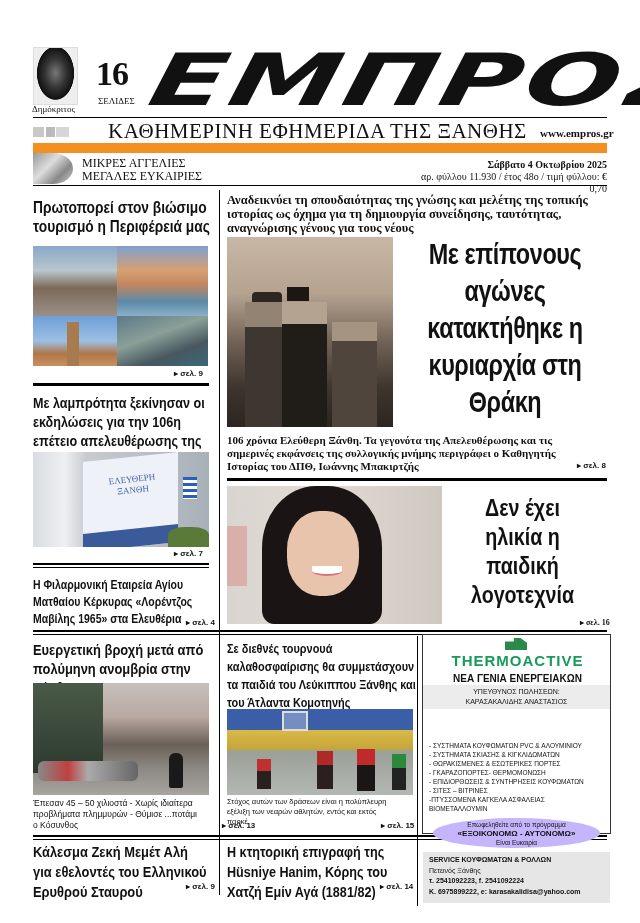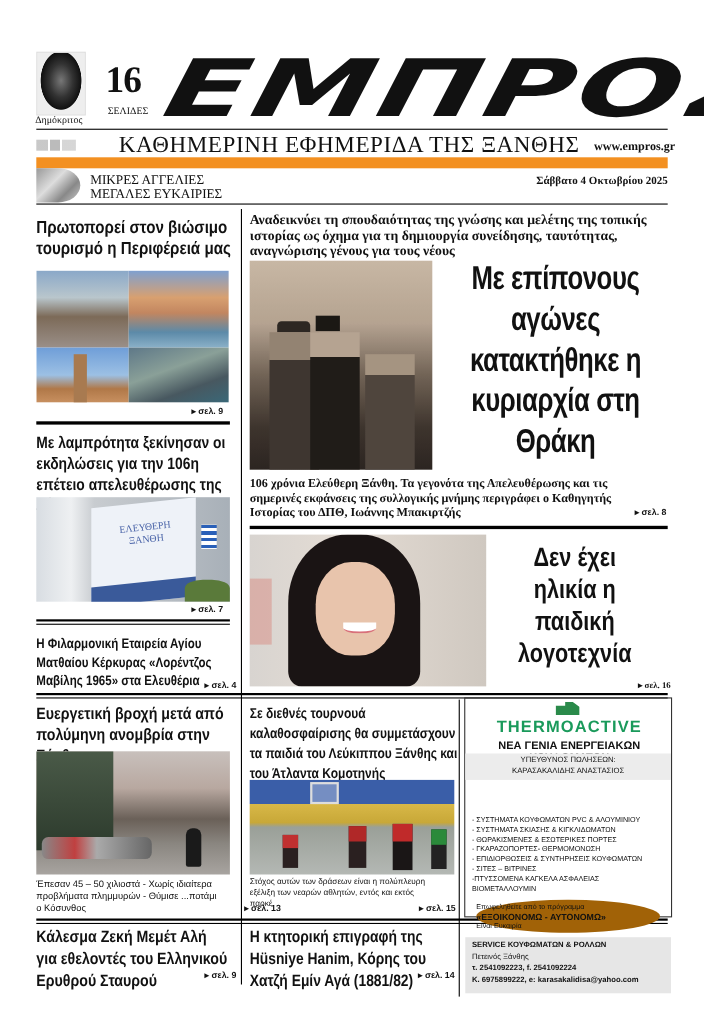"αρ. φύλλου 11.930 / έτος" div { html: none -> <div>αρ. φύλλου 11.930 / έτος 48ο / τιμή φύλλου: € 0,70</div> }
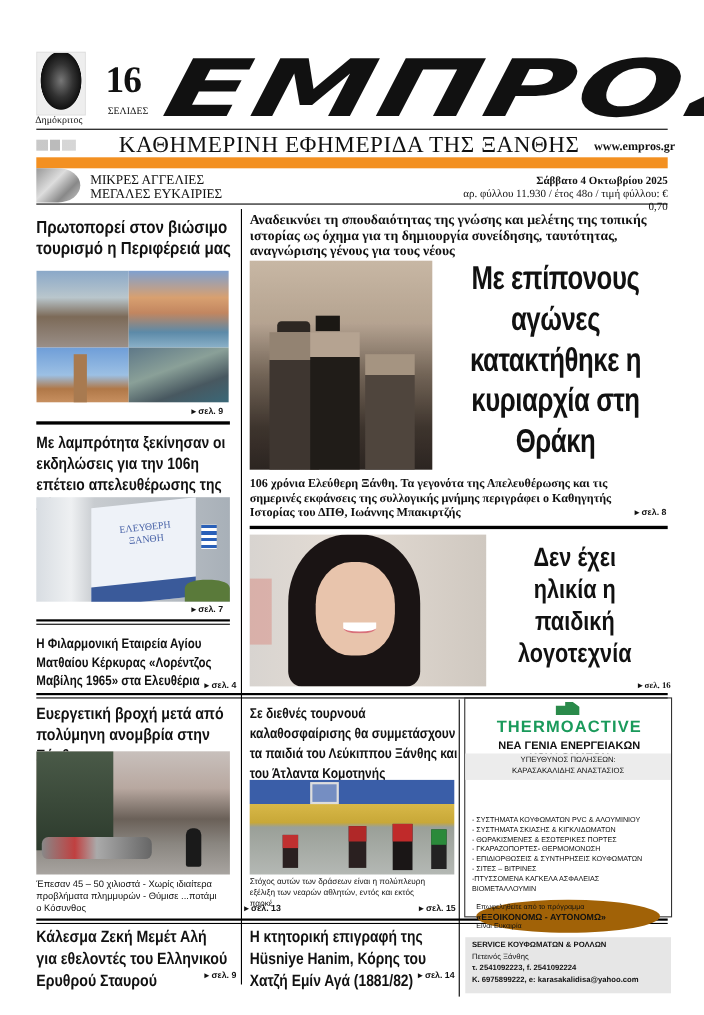"«ΕΞΟΙΚΟΝΟΜΩ - ΑΥΤΟΝΟΜΩ»" div.abs { background: #a16207 -> #c4b5fd; text-align: left -> center }
